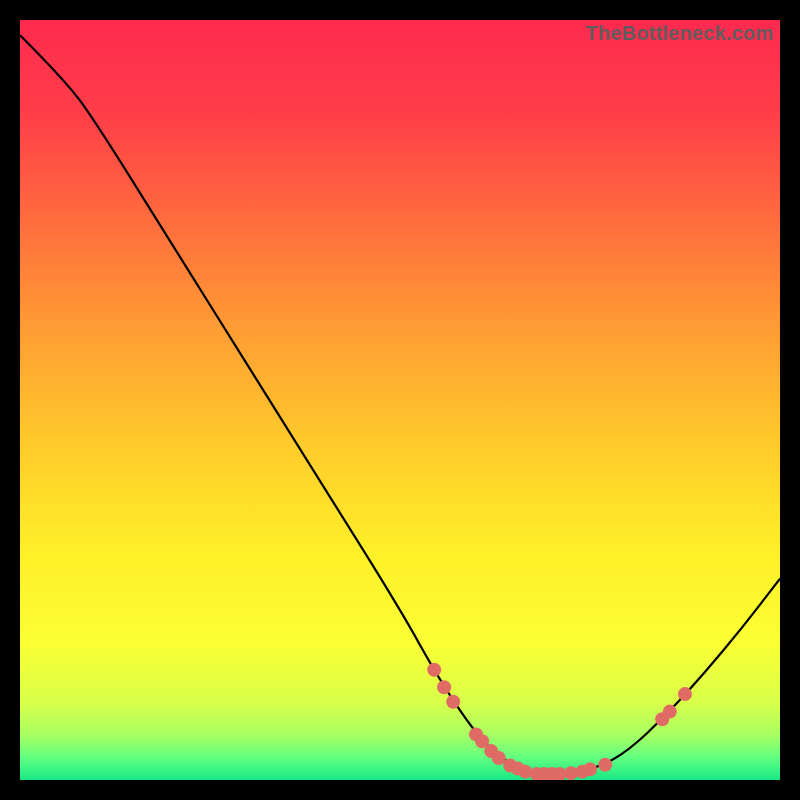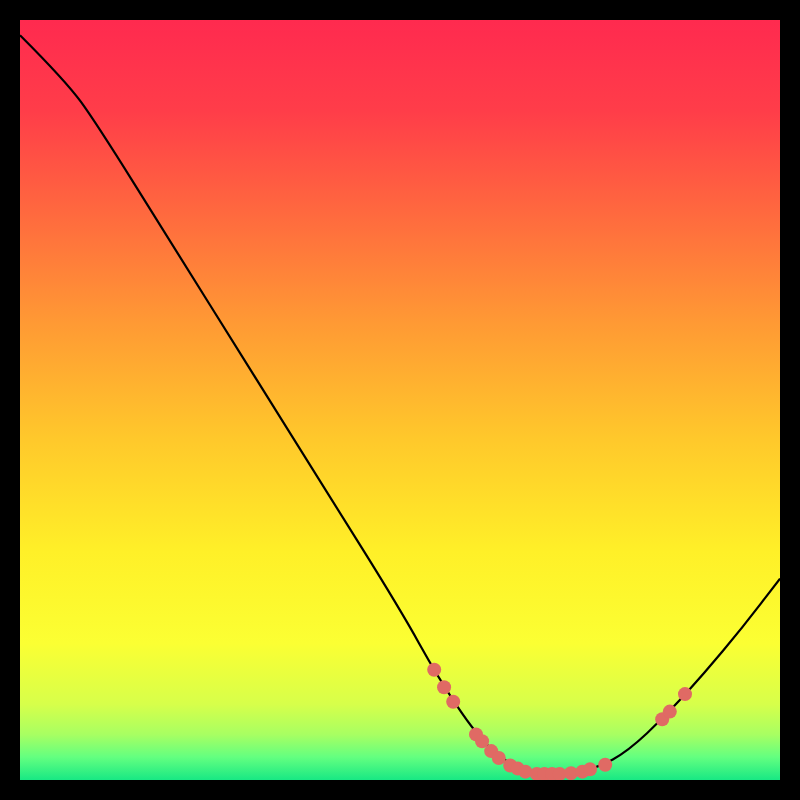"TheBottleneck.com" div.attribution { html: none -> <div>TheBottleneck.com</div> }
